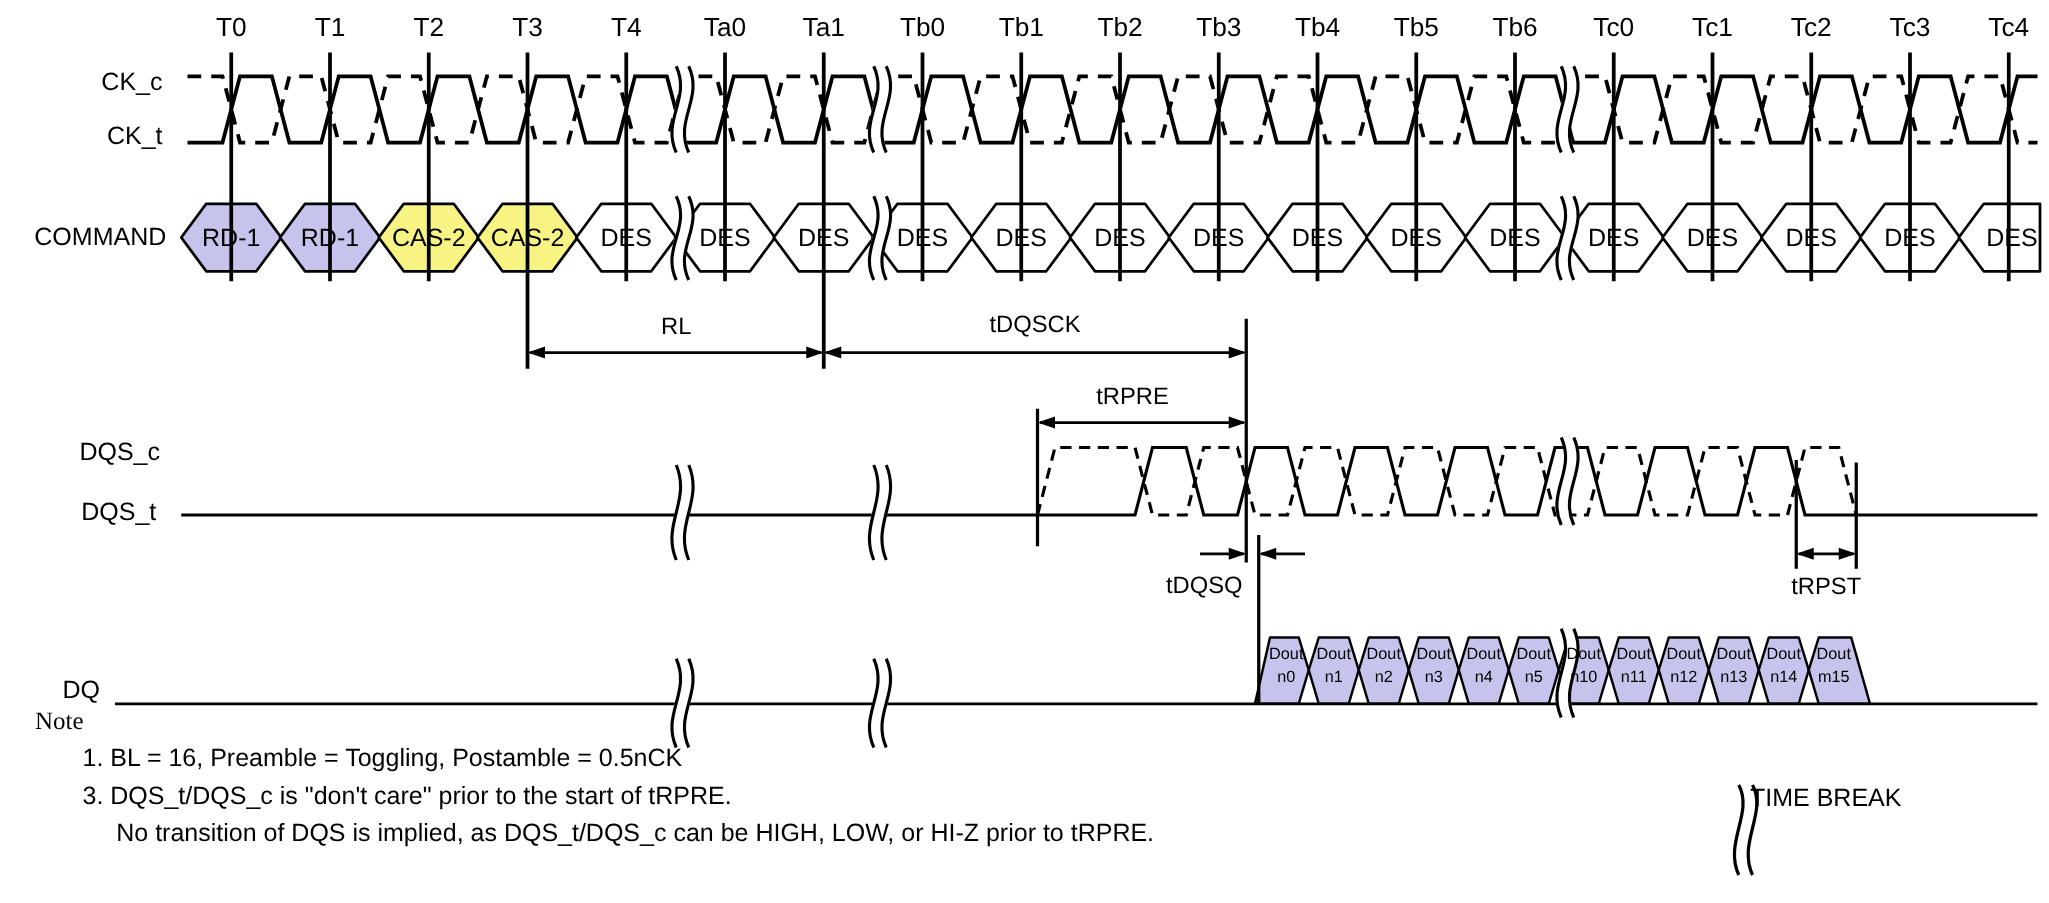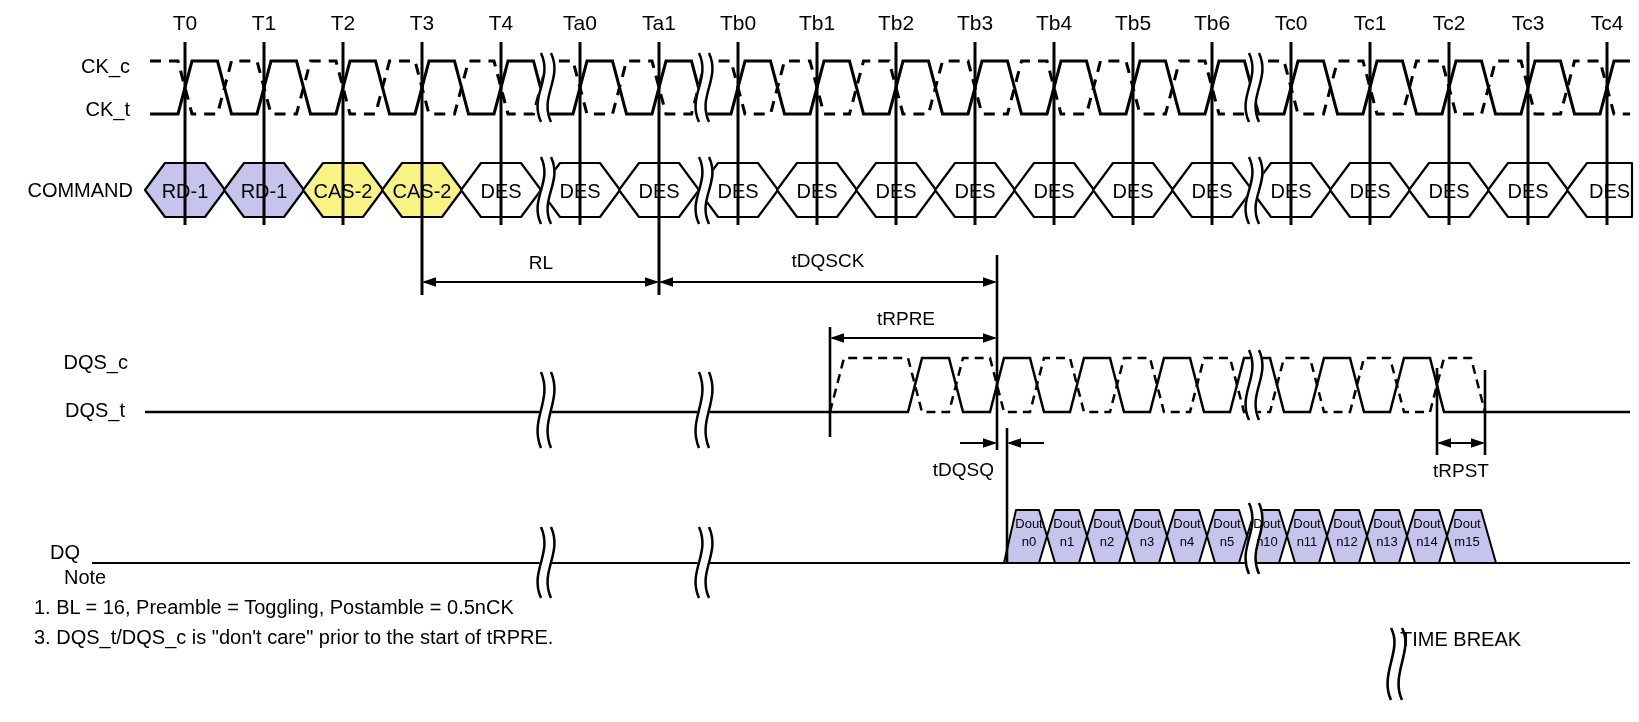"Note" .note-heading { font-family: none -> Liberation Serif, serif; margin-left: 64px -> 28px }
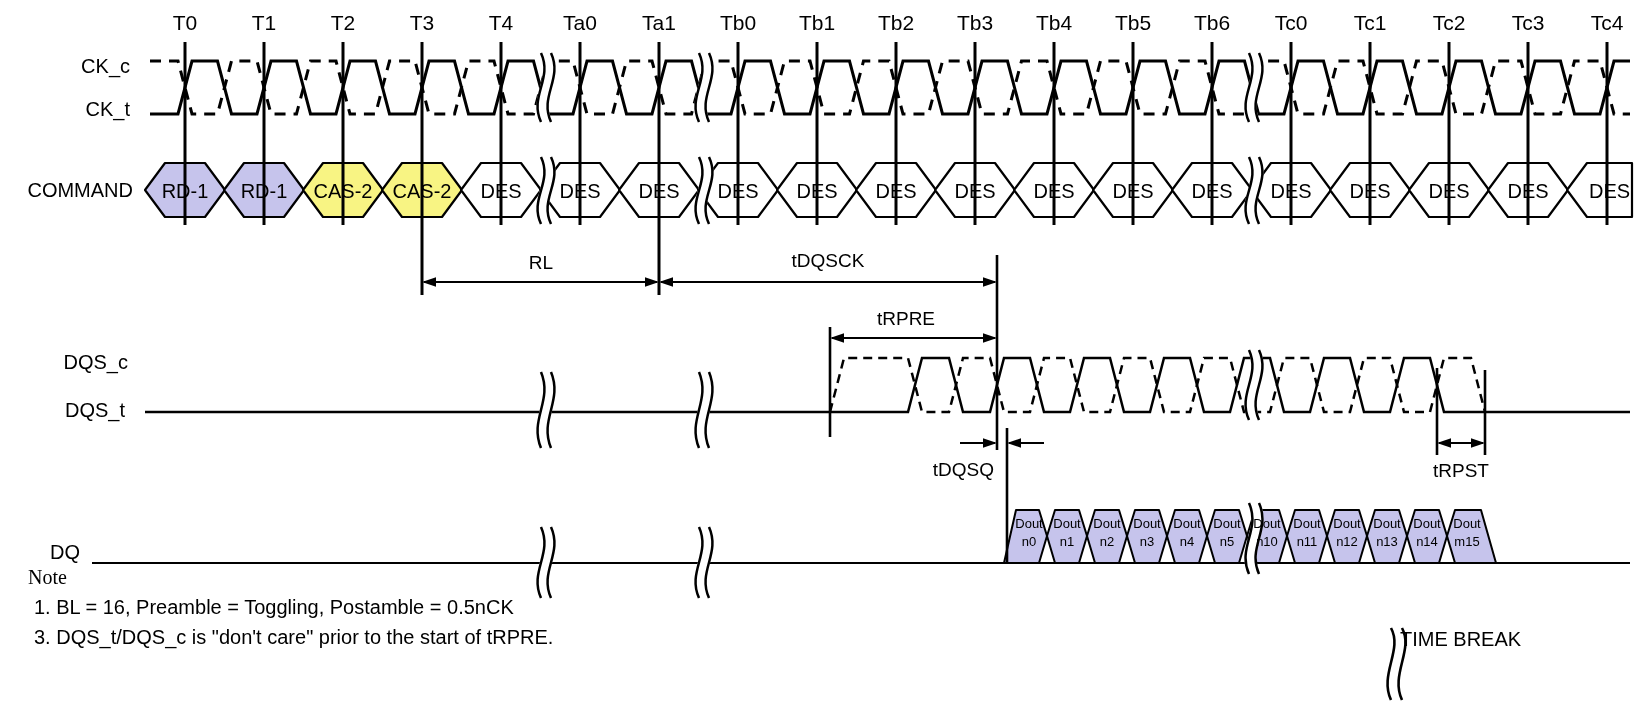"1. BL = 16, Preamble" .note-line { margin-left: 34px -> 66px }
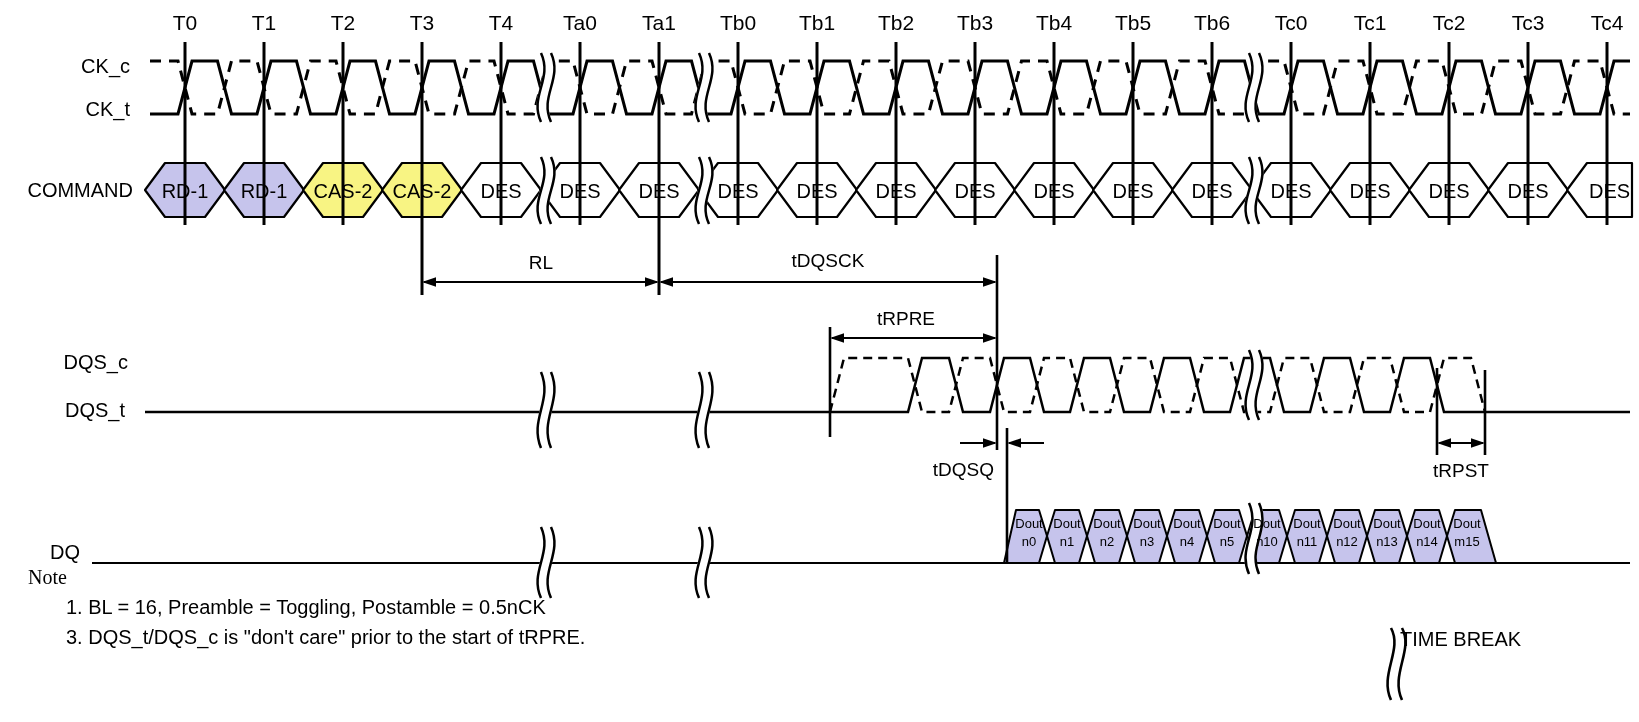"No transition of DQS is" div.note-line { html: none -> <div>No transition of DQS is implied, as DQS_t/DQS_c can be HIGH, LOW, or HI-Z prior to tRPRE.</div> }
